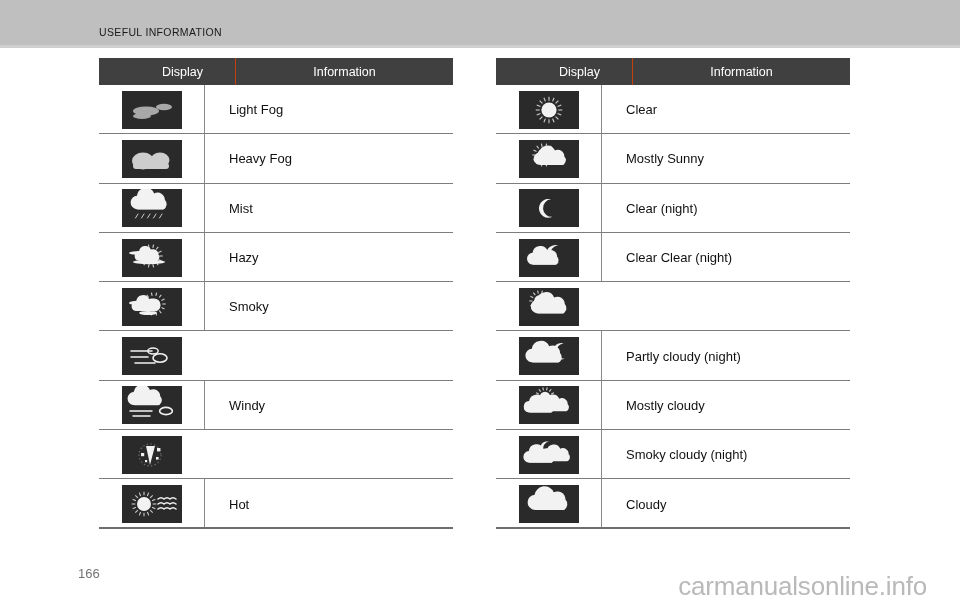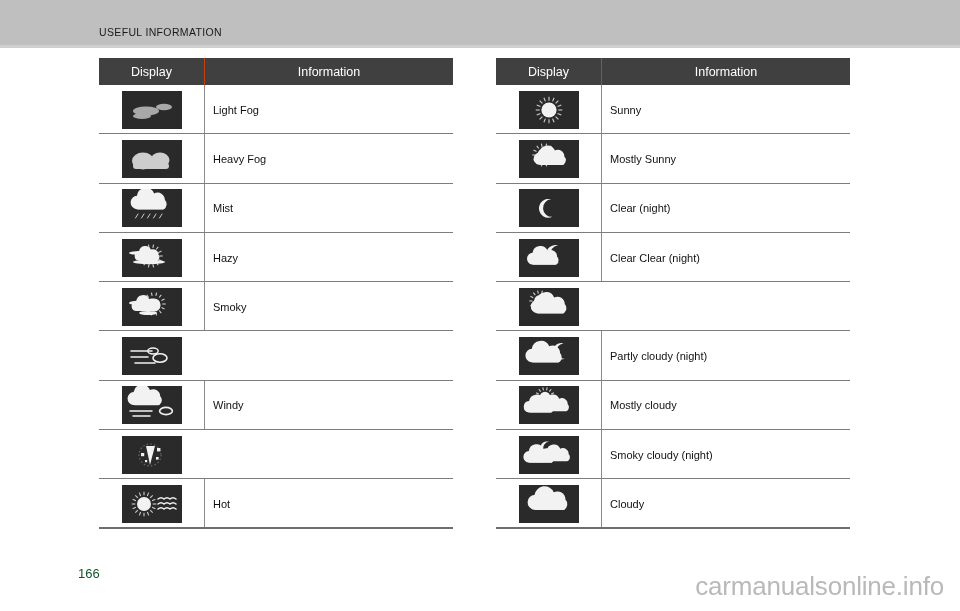"Display" .thead { padding-left: none -> 31px }
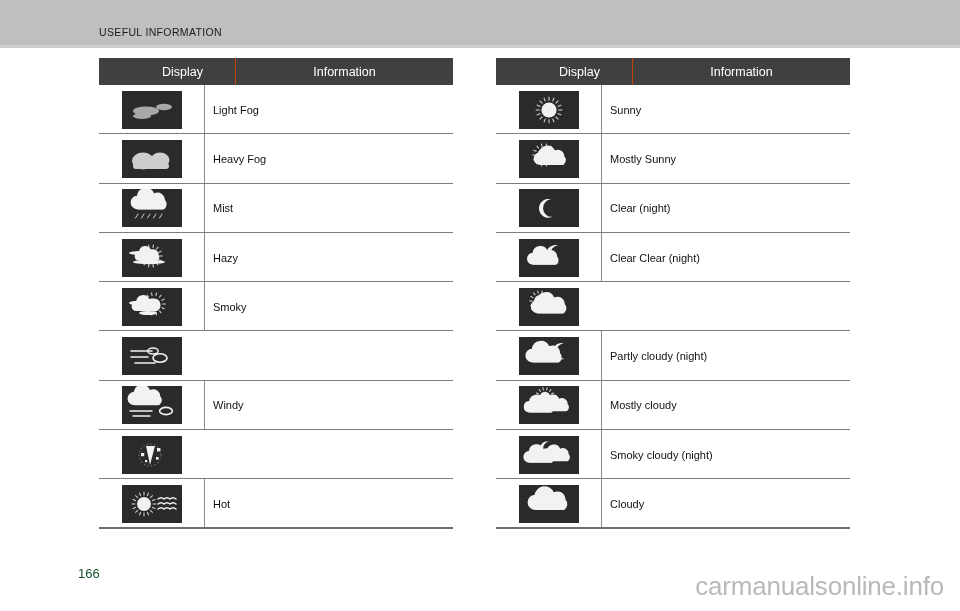"Light Fog" .row .cell-info { font-size: 11px -> 13px; padding-left: 8px -> 24px }
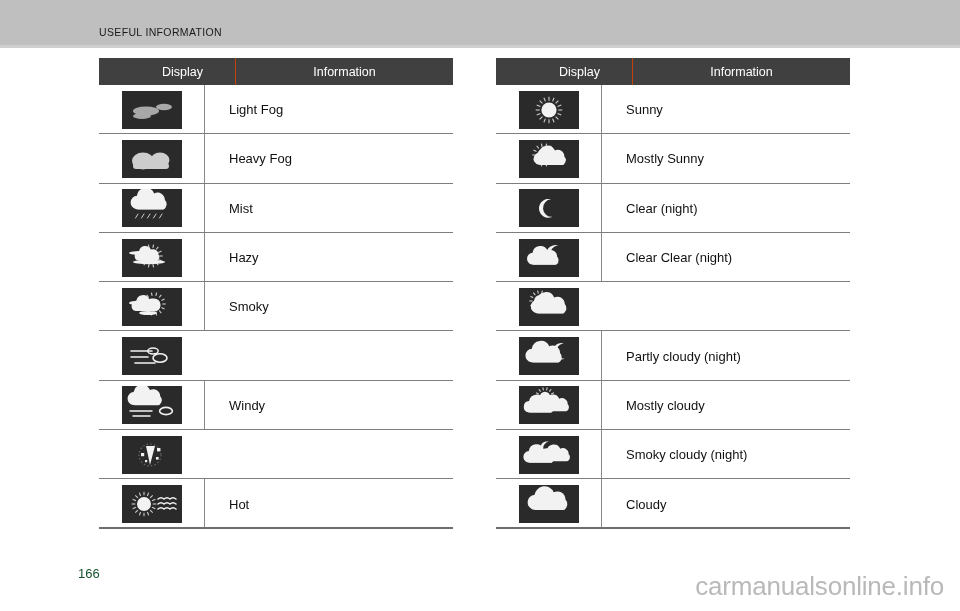"Sunny" div.cell-info { text: Sunny -> Clear }
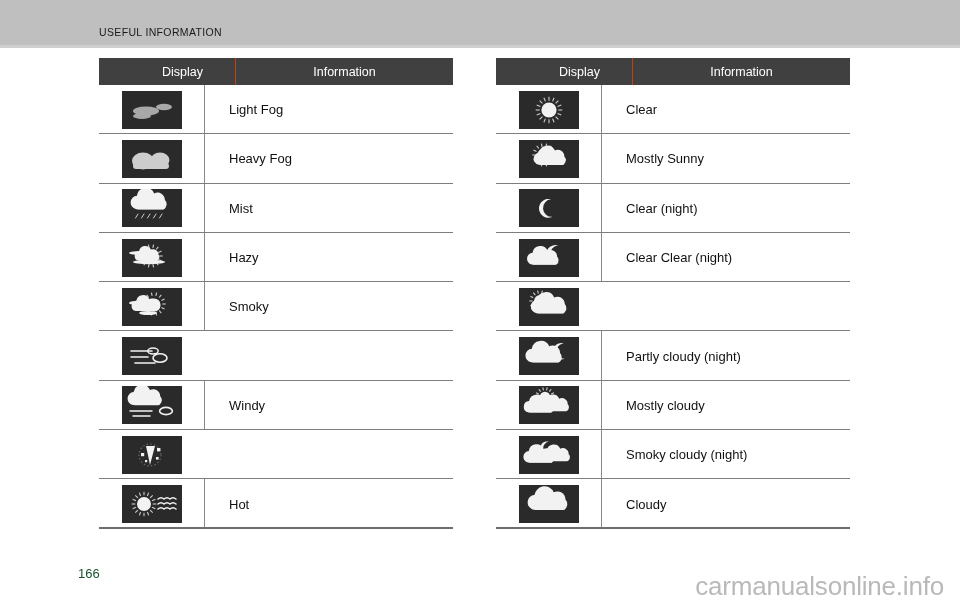"166" .page-num { color: #14532d -> #737373 }
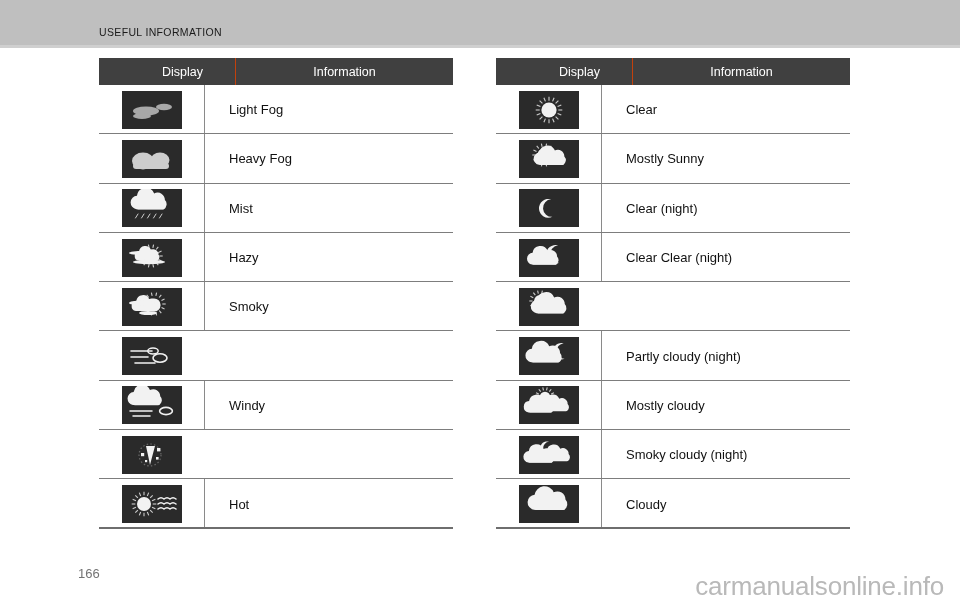"carmanualsonline.info" .watermark { right: 8px -> 25px }
